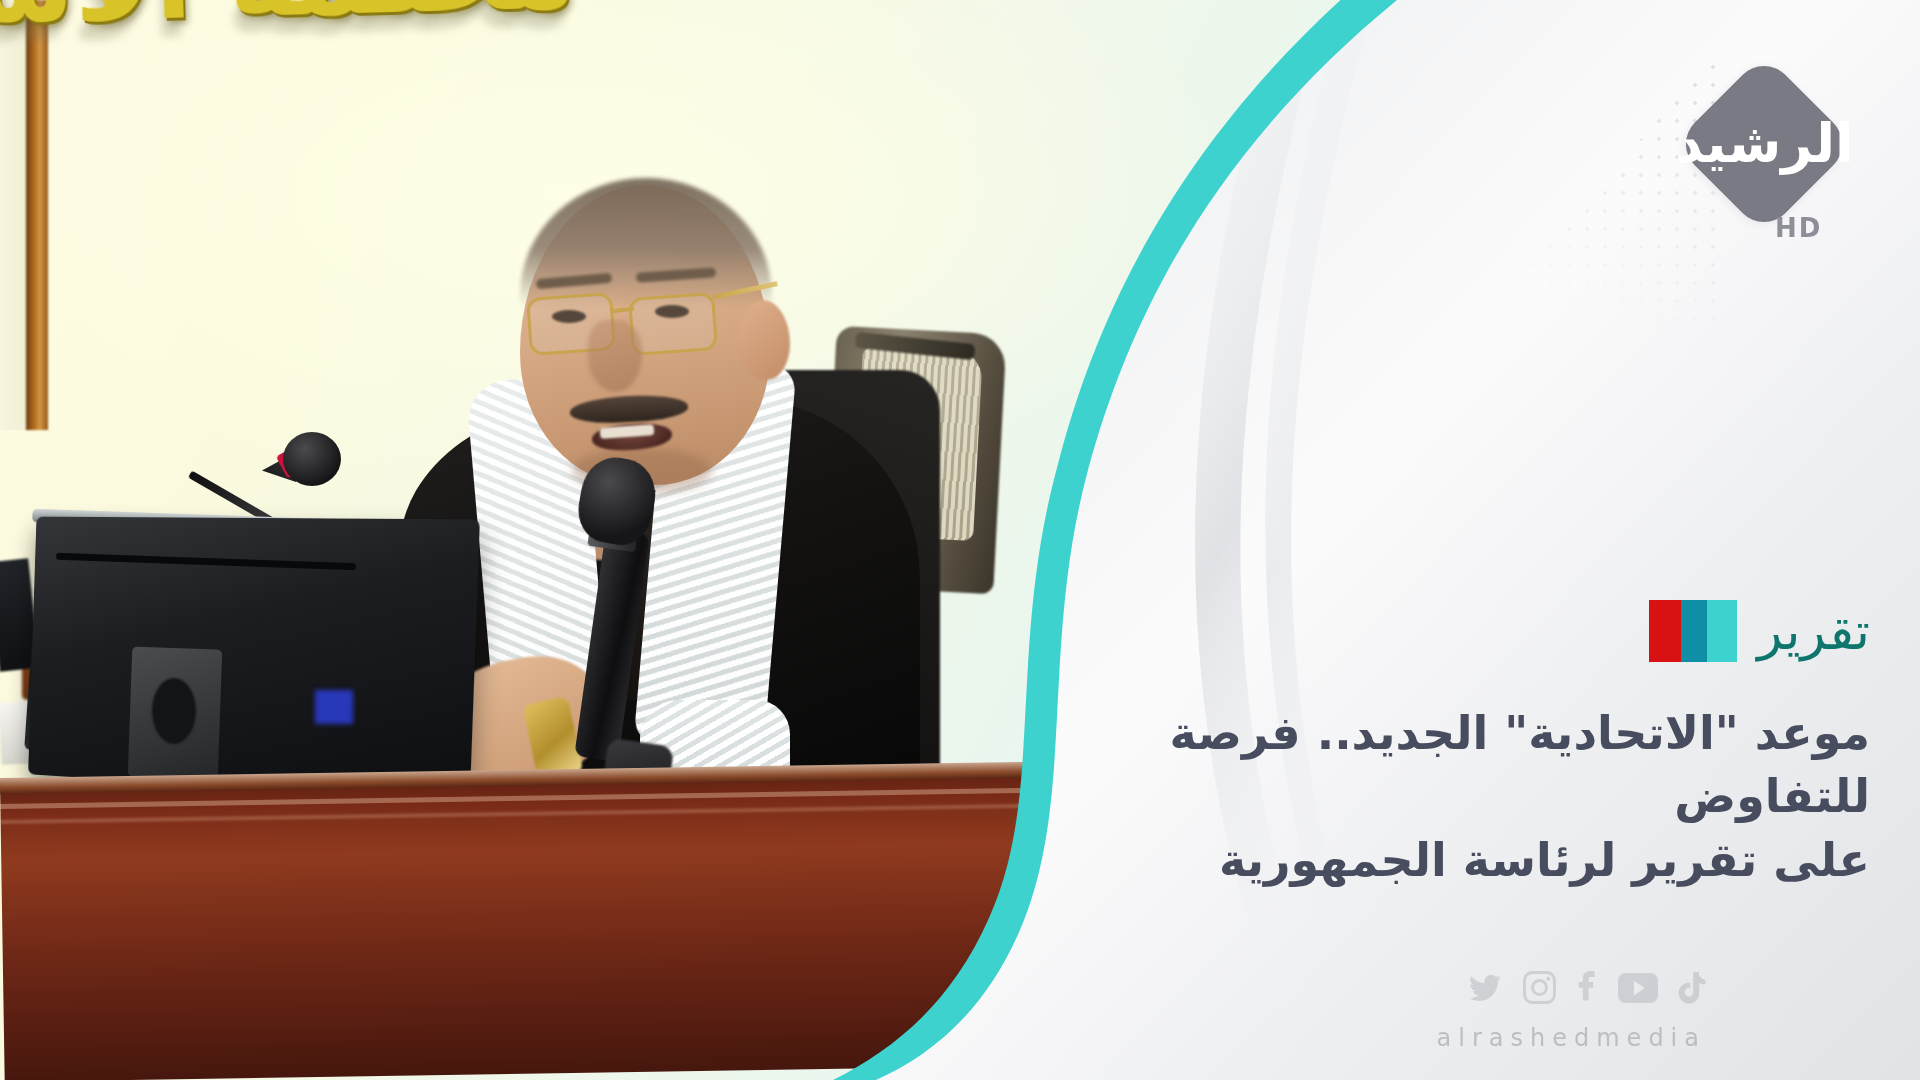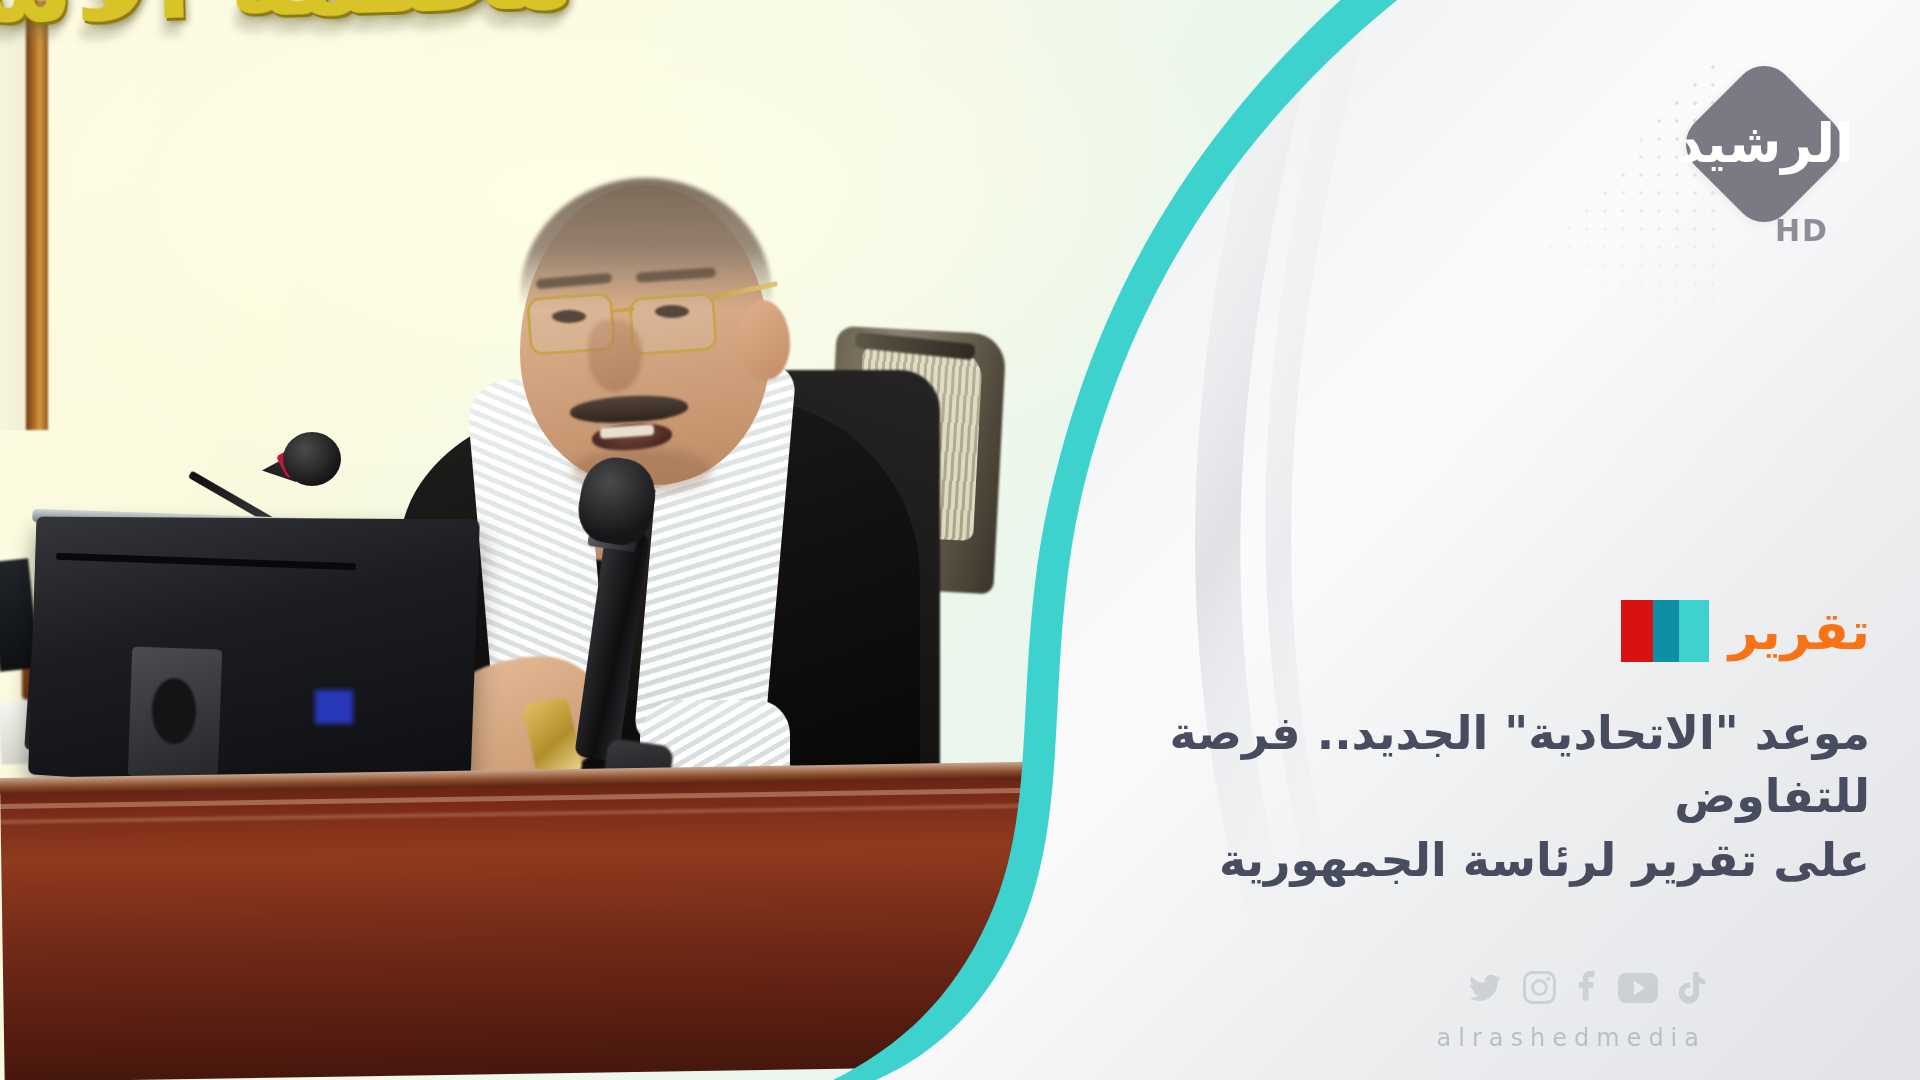"HD" .logo-hd { font-size: 30px -> 26px }
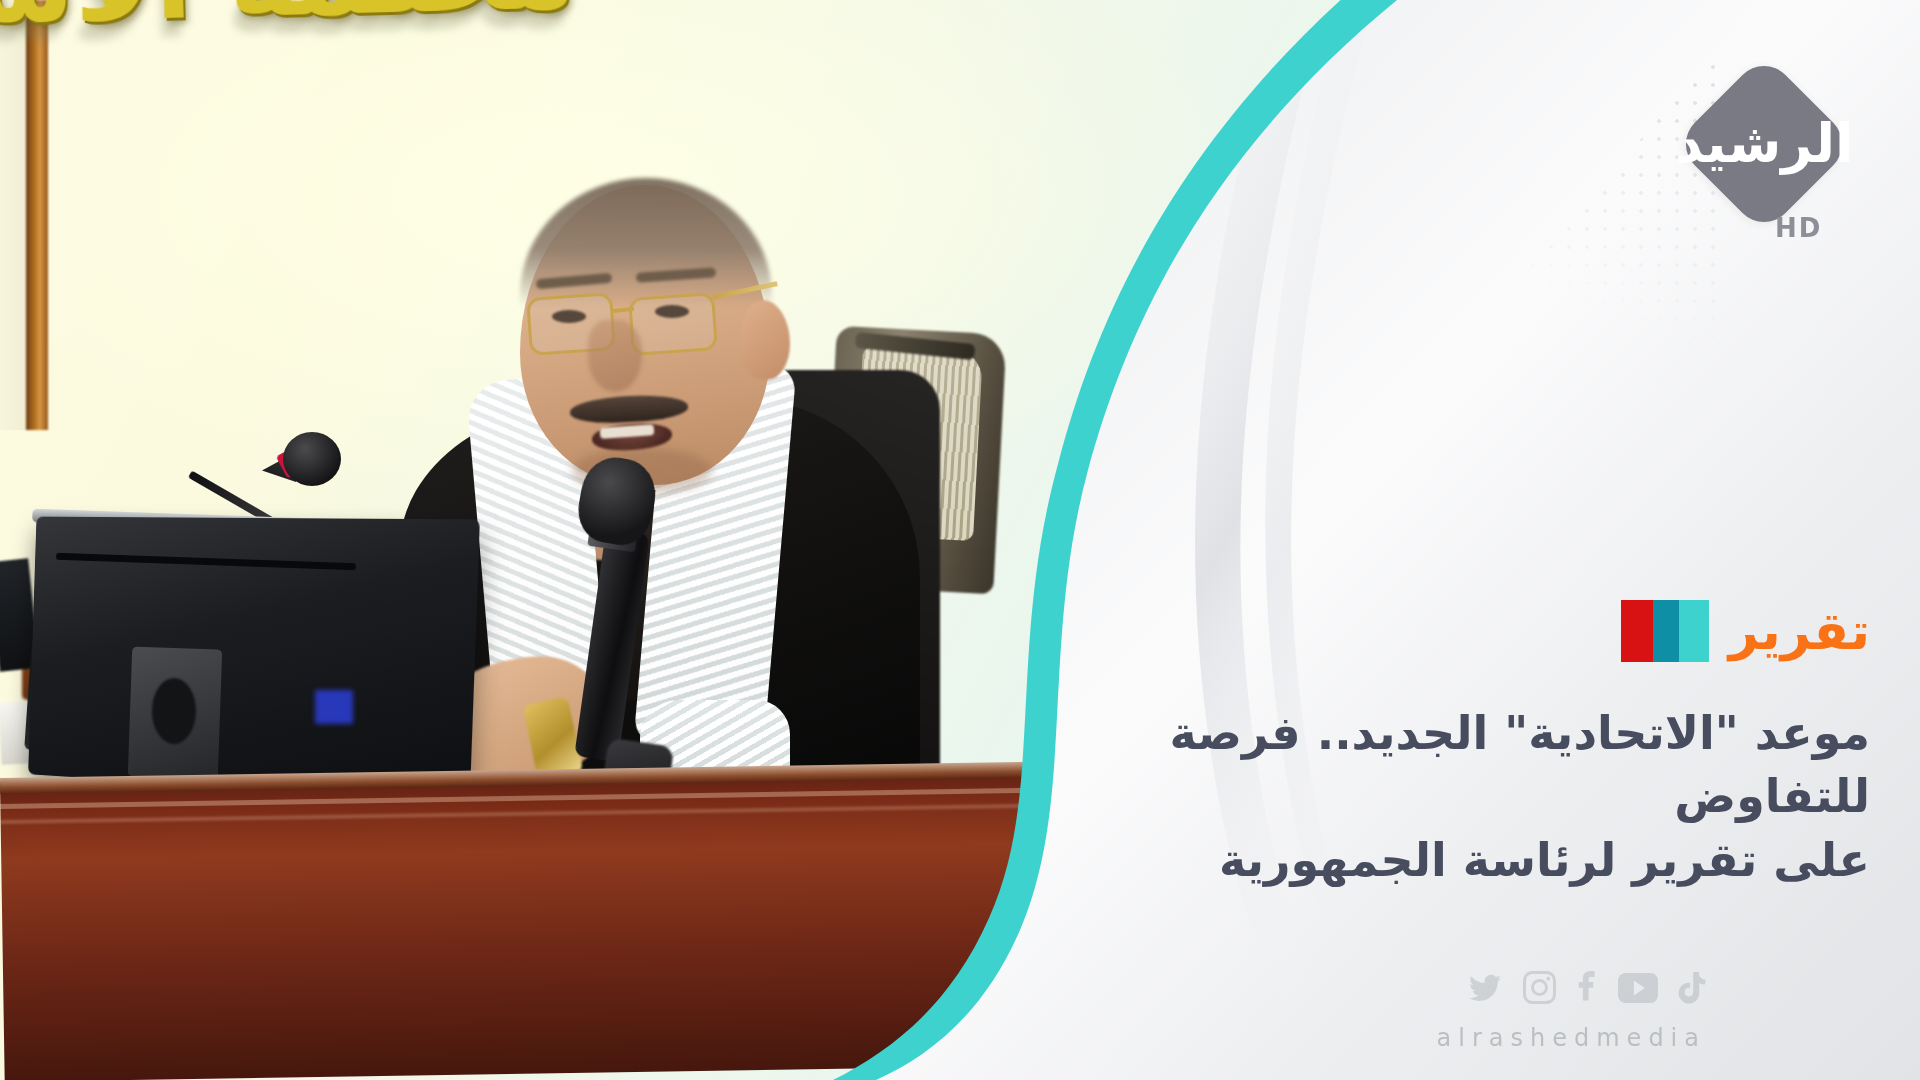"تقرير" .badge-label { color: #f97316 -> #0f766e; font-weight: bold -> normal }
